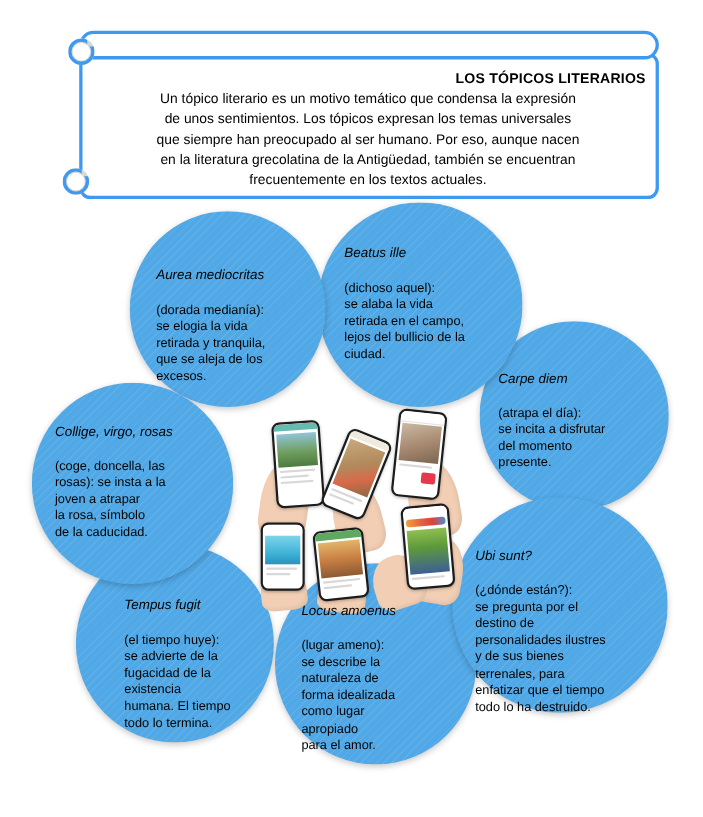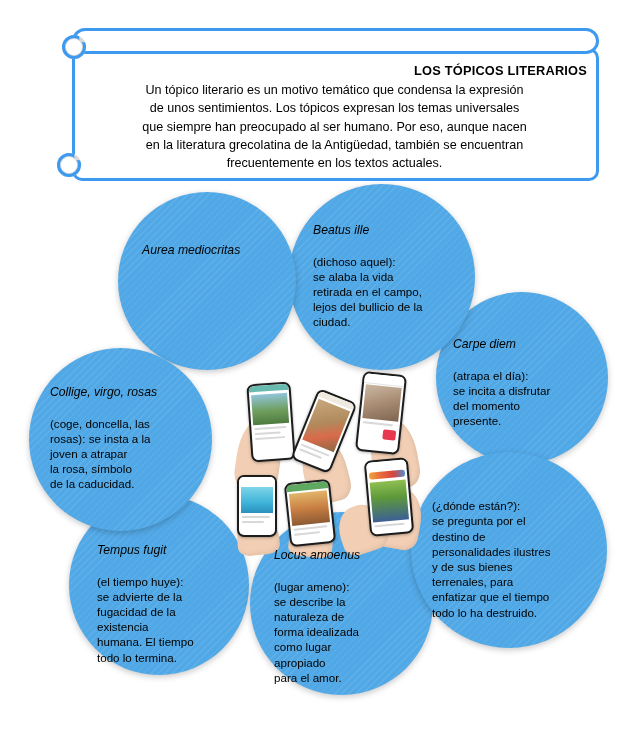"(dorada medianía):" span { html: none -> <span>(dorada medianía): se elogia la vida retirada y tranquila, que se aleja de los excesos.</span> }
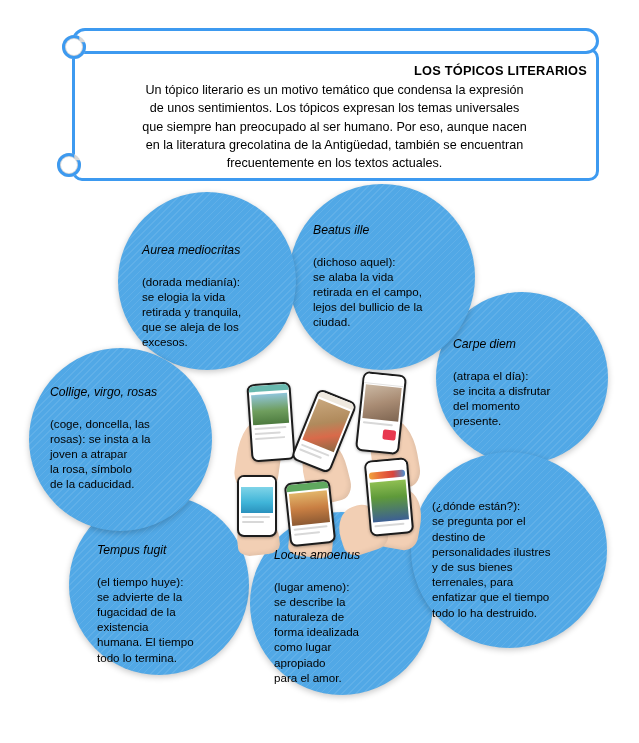"Ubi sunt?" span.circle-term { html: none -> <span>Ubi sunt?</span> }
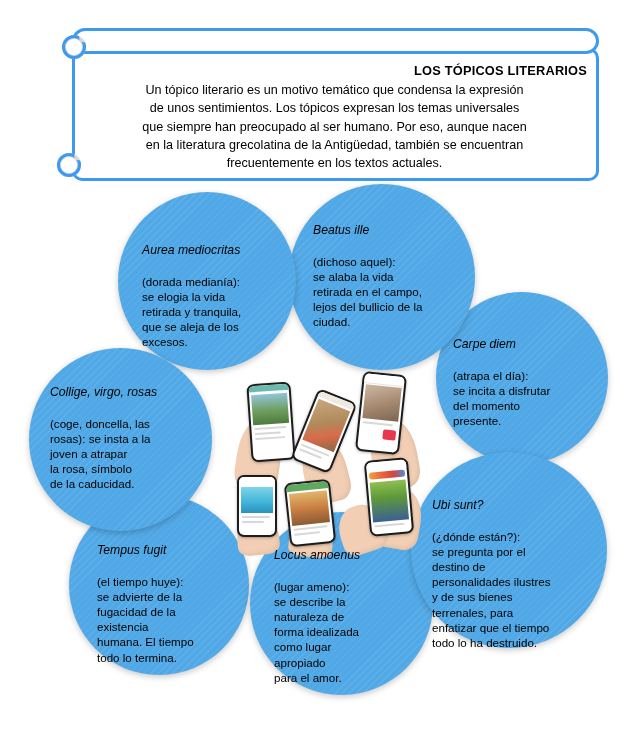"Tempus fugit" div.circle-text { margin-left: none -> 16px }
